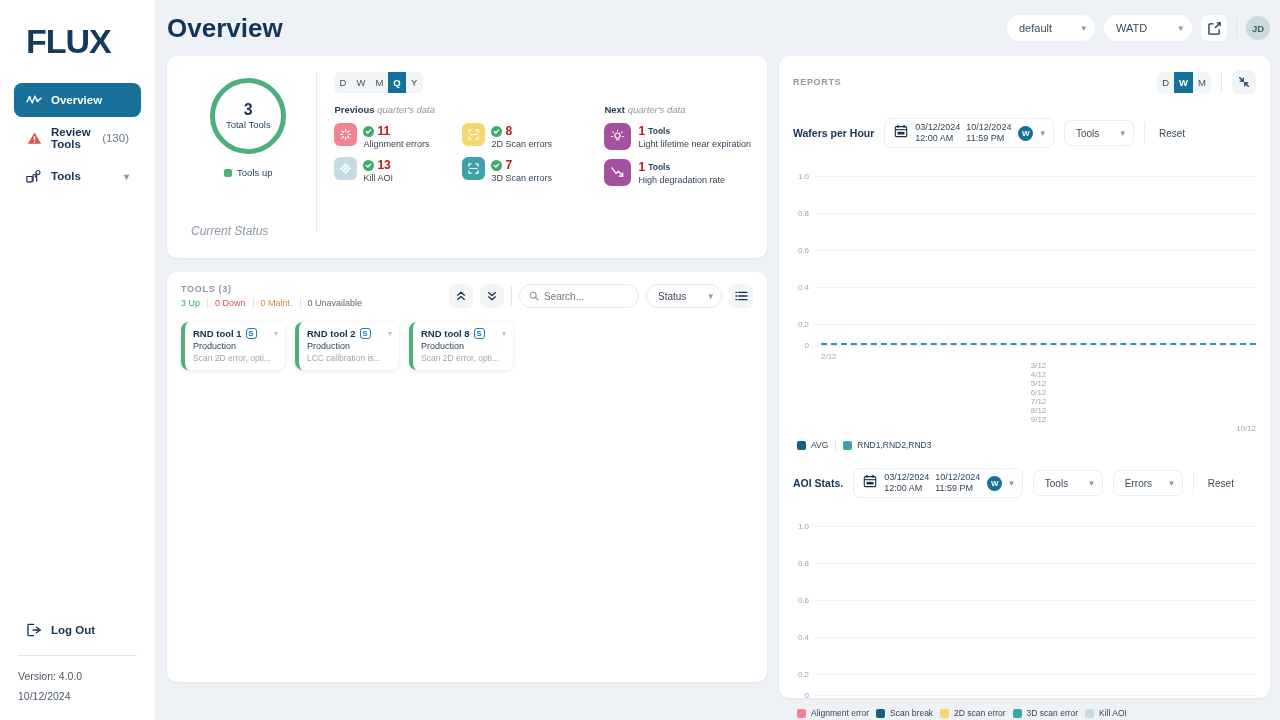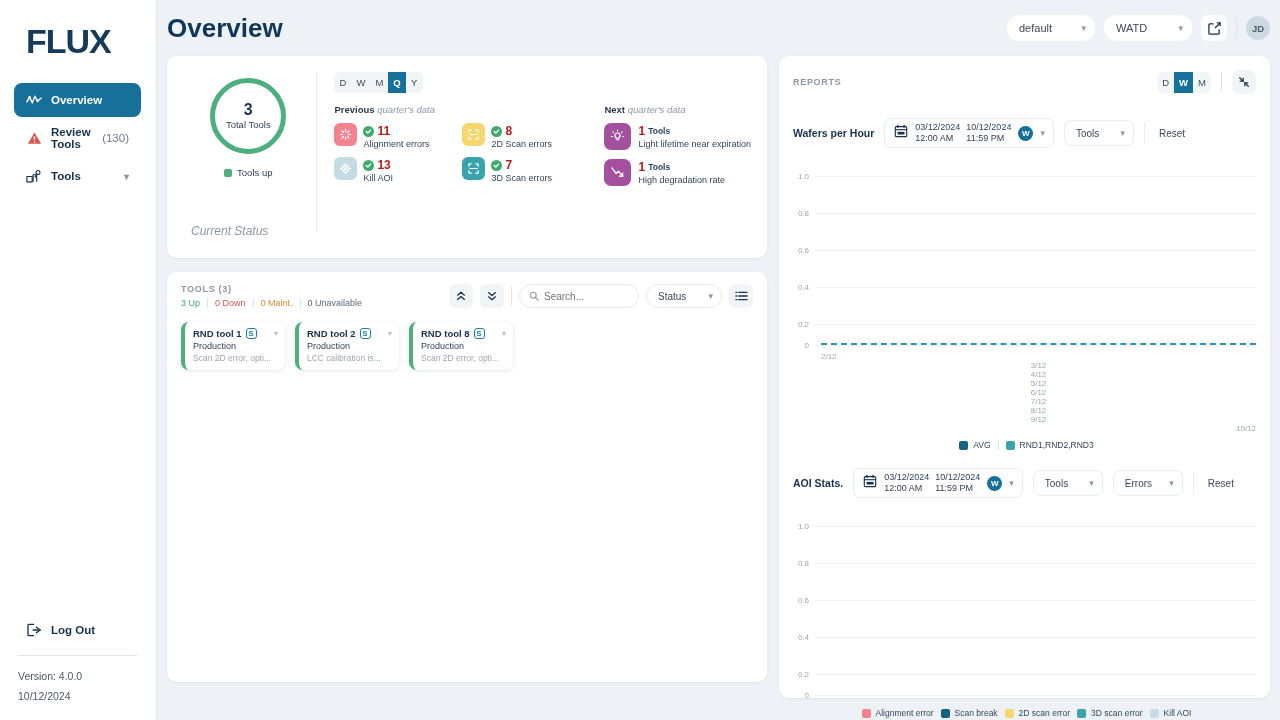"AVG" .chart-legend { justify-content: center -> none }
